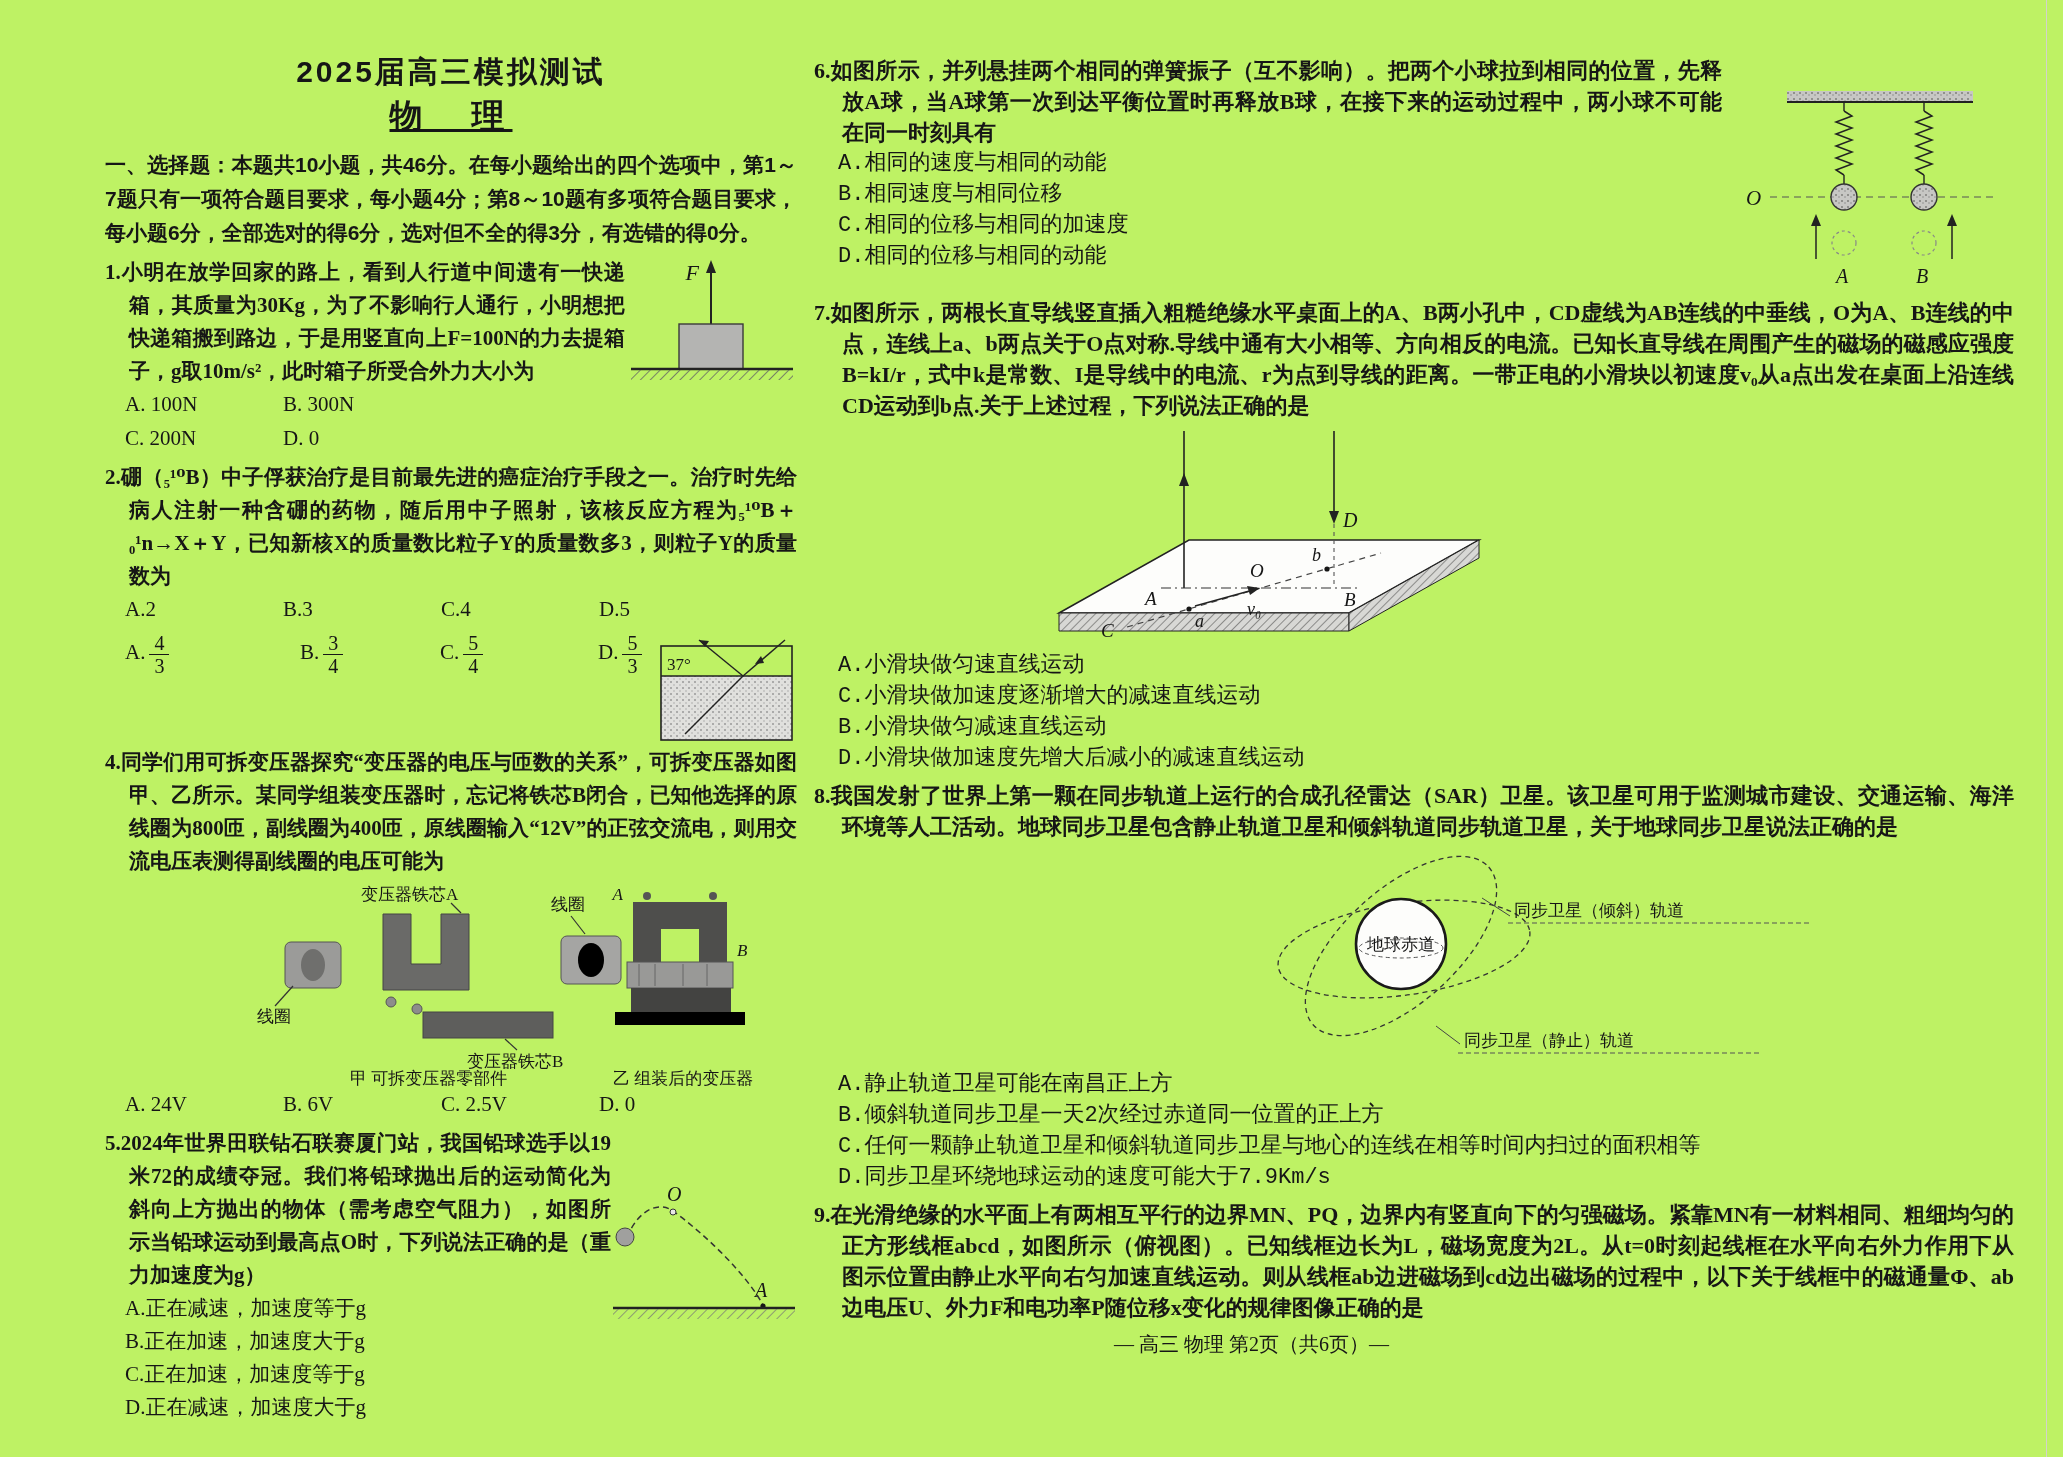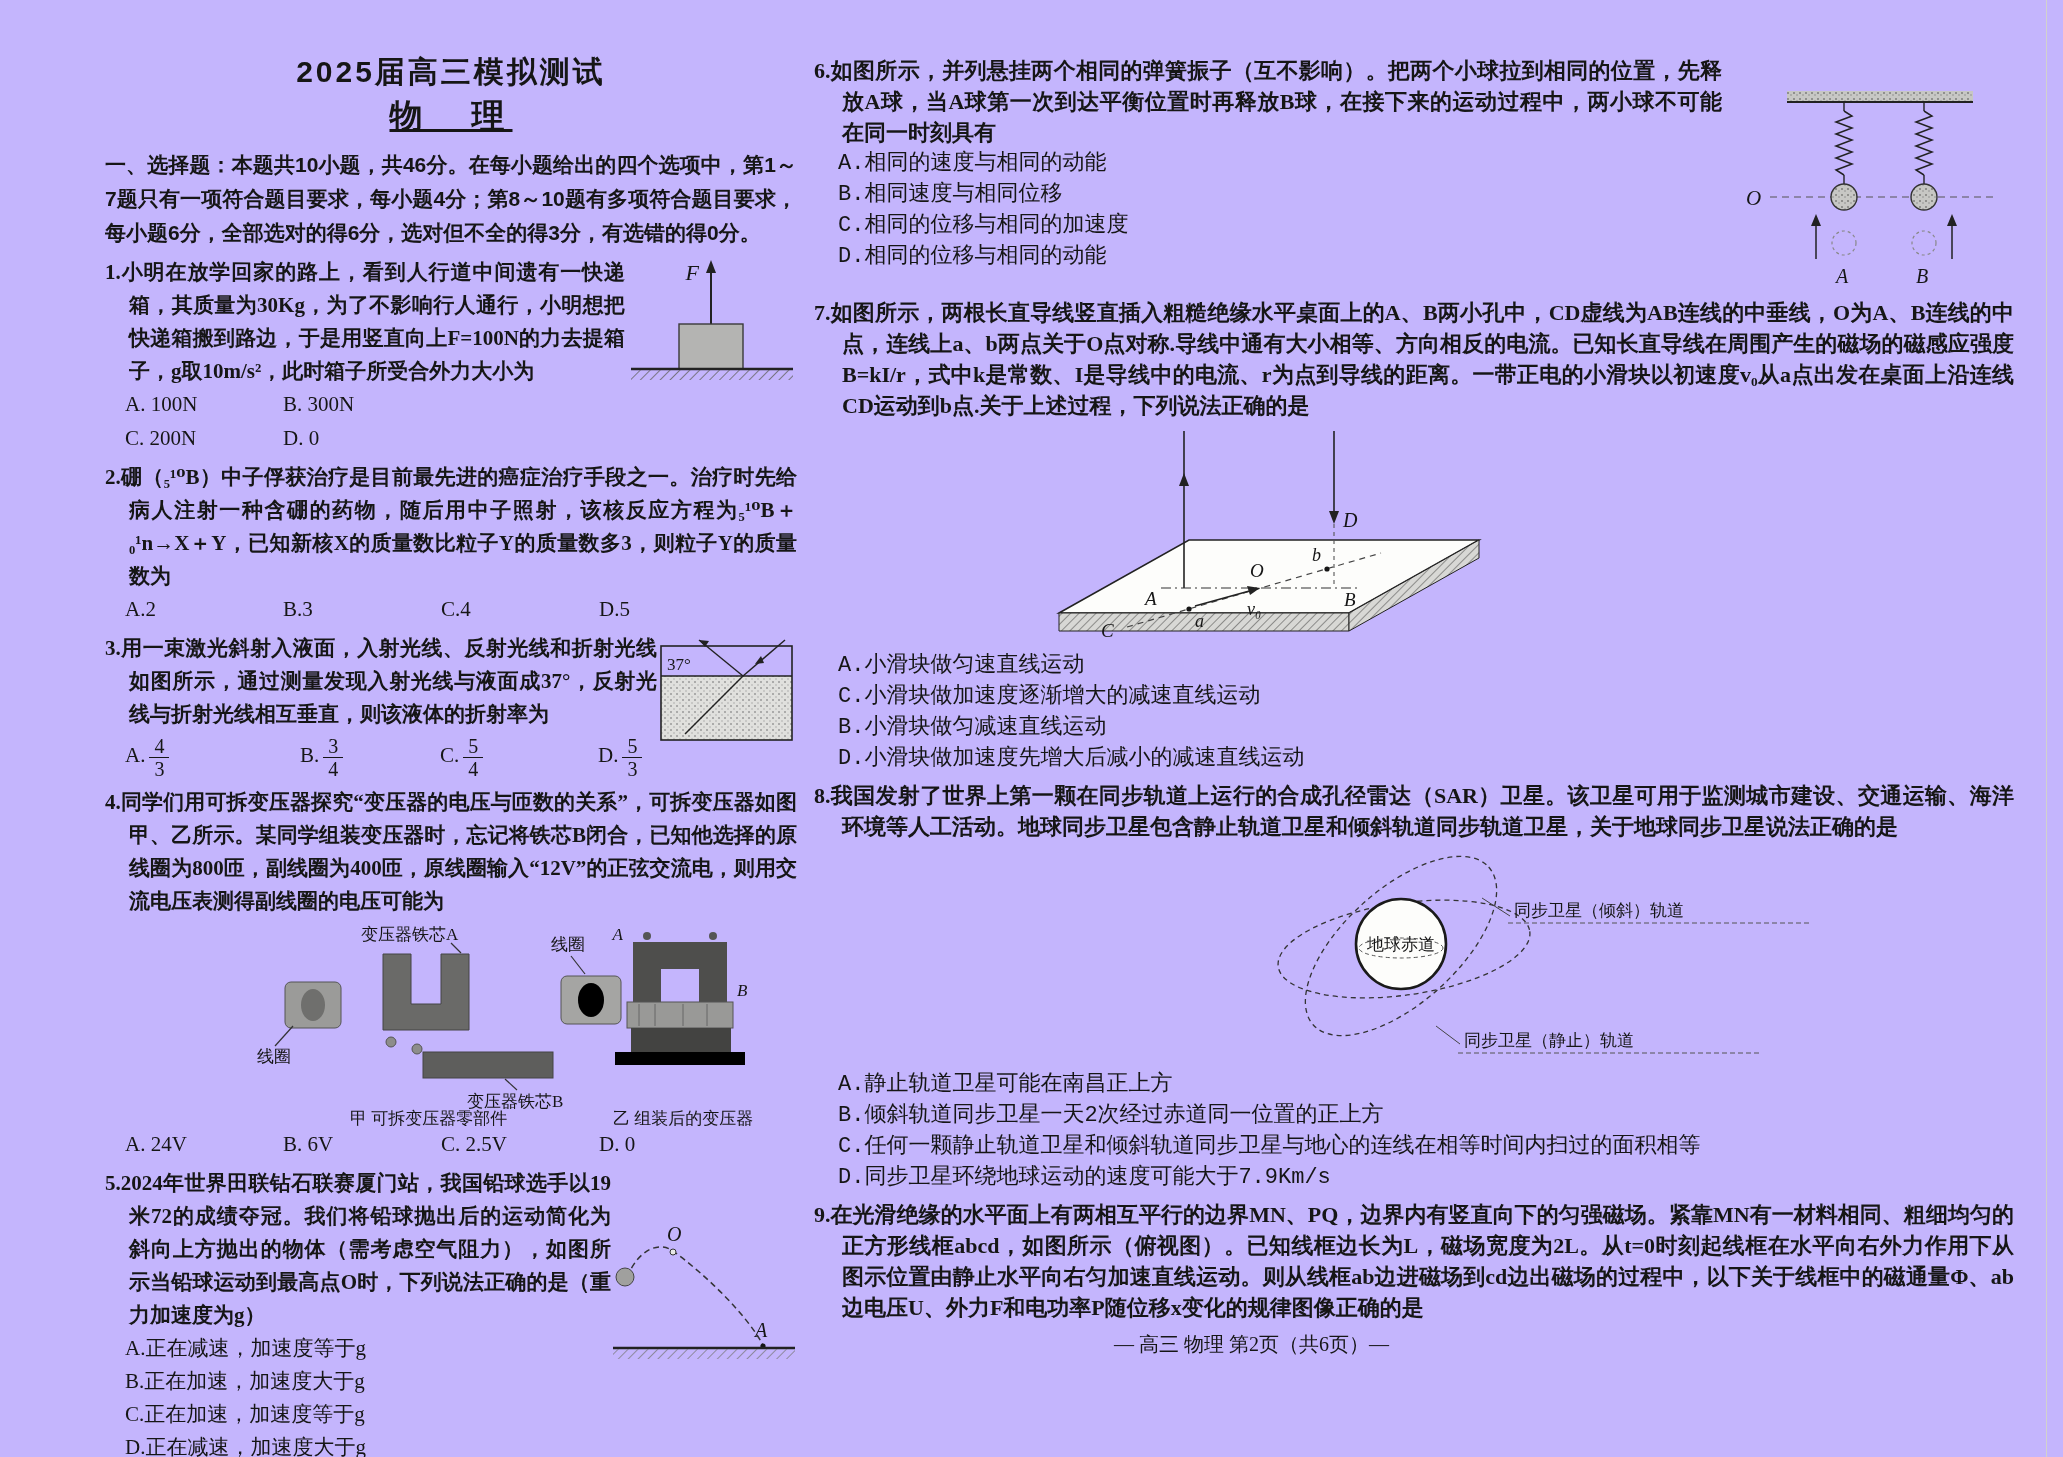"2025届高三模拟测试" .canvas { background: #c4b5fd -> #bef264 }
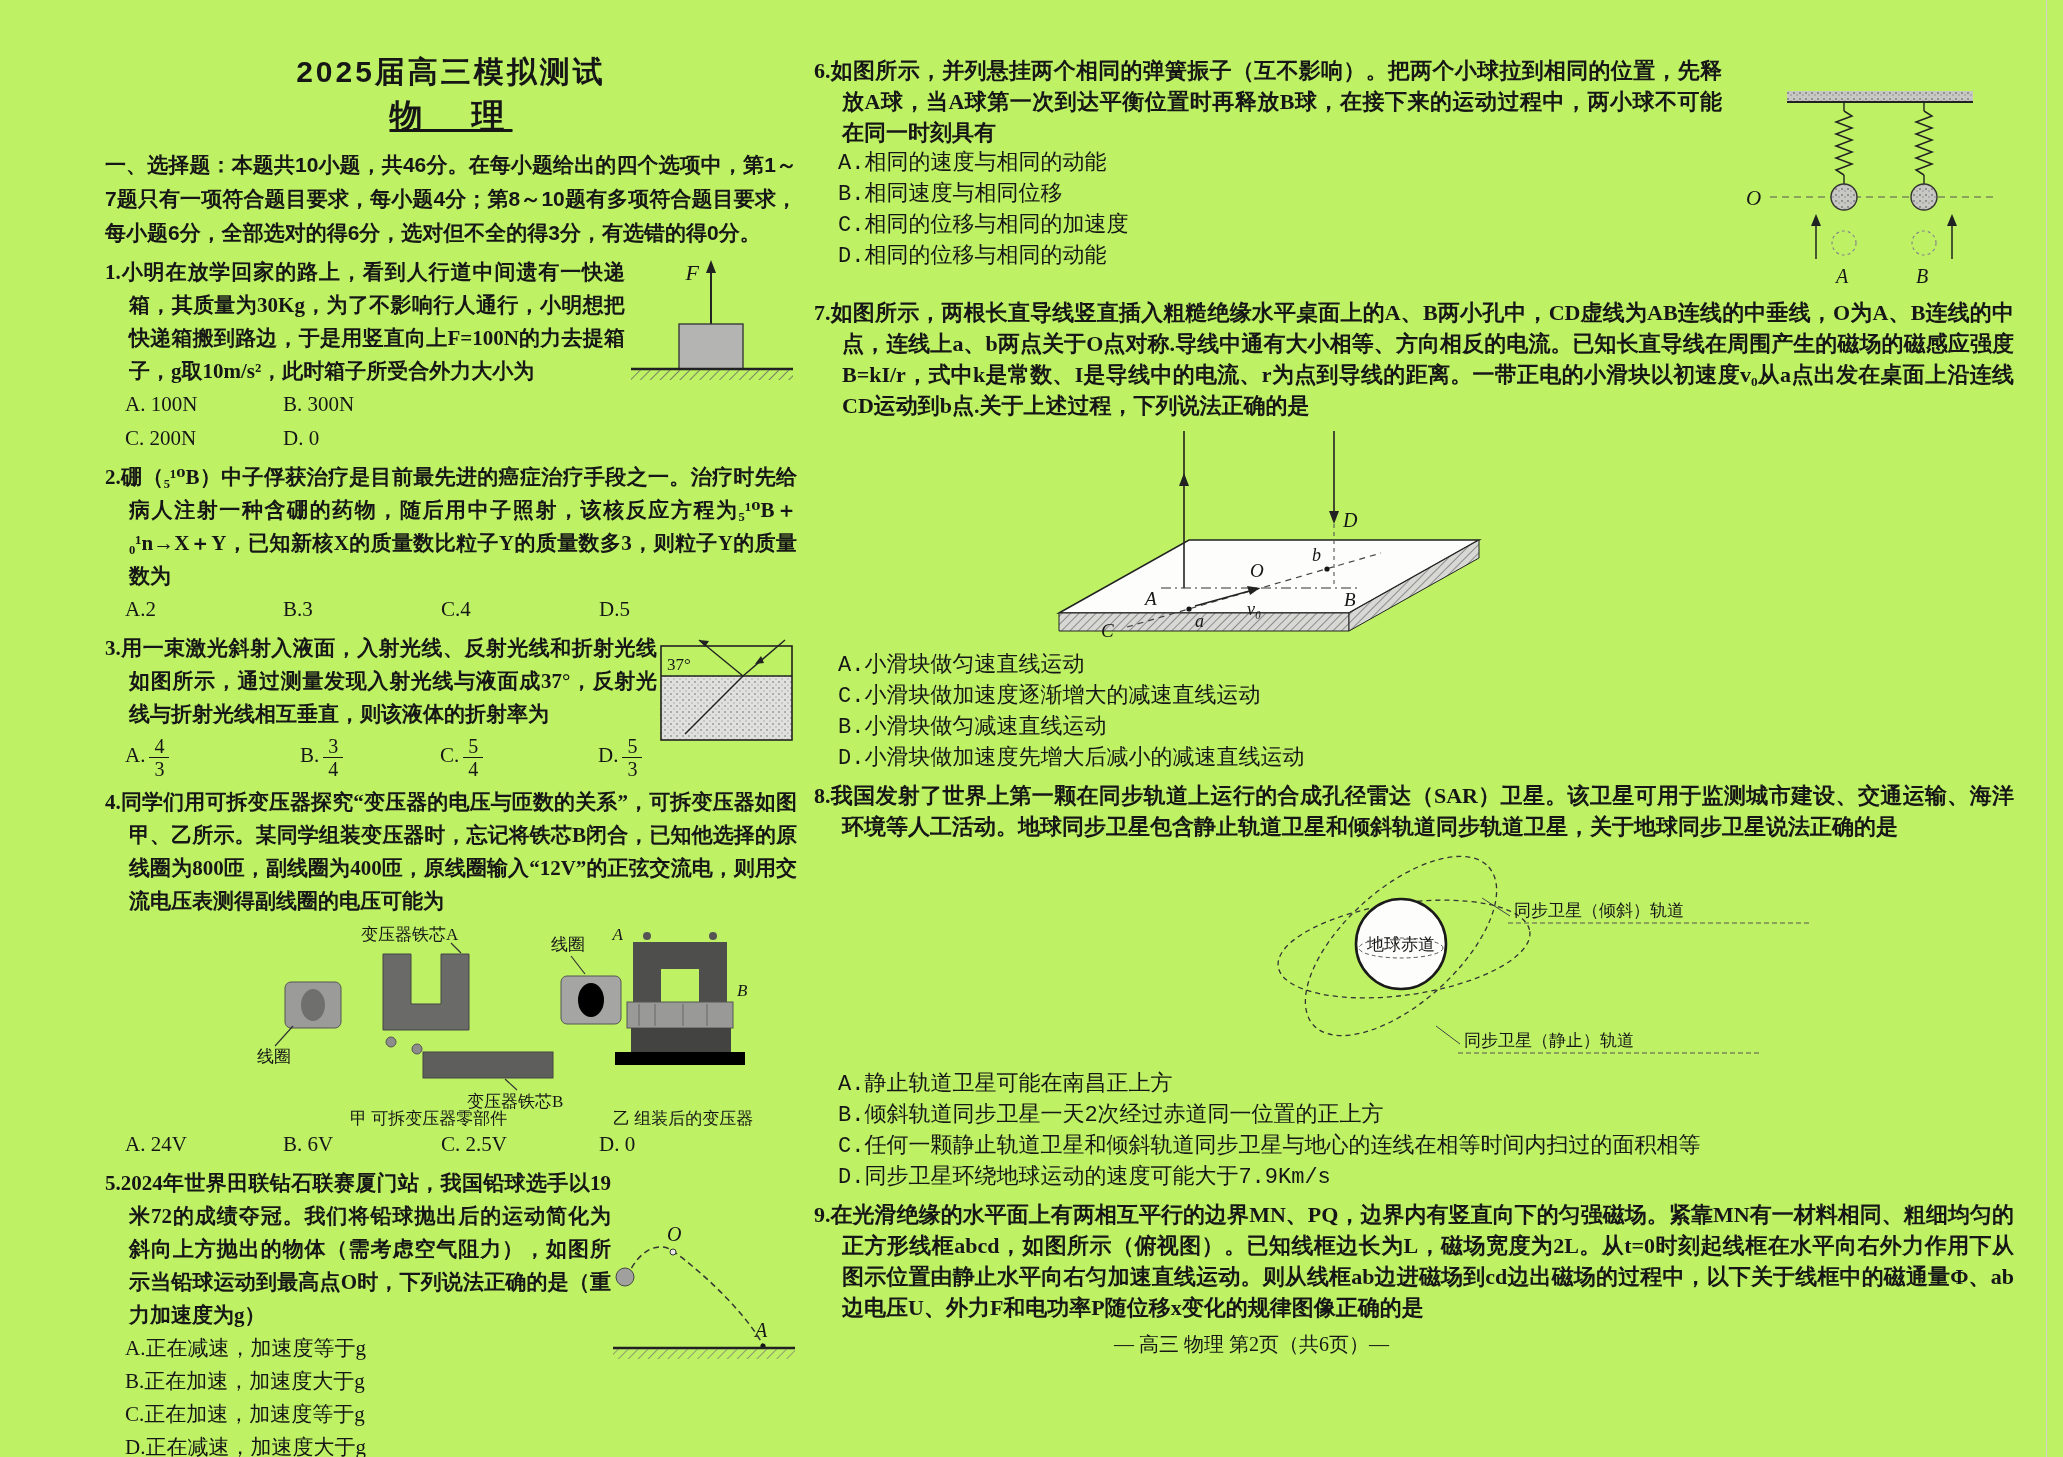"3.用一束激光斜射入液面，入射光线、反射光线和折射光线如图所示，通过测量发现入射" p.qt { html: <p>3.用一束激光斜射入液面，入射光线、反射光线和折射光线如图所示，通过测量发现入射光线与液面成37°，反射光线与折射光线相互垂直，则该液体的折射率为</p> -> none }
